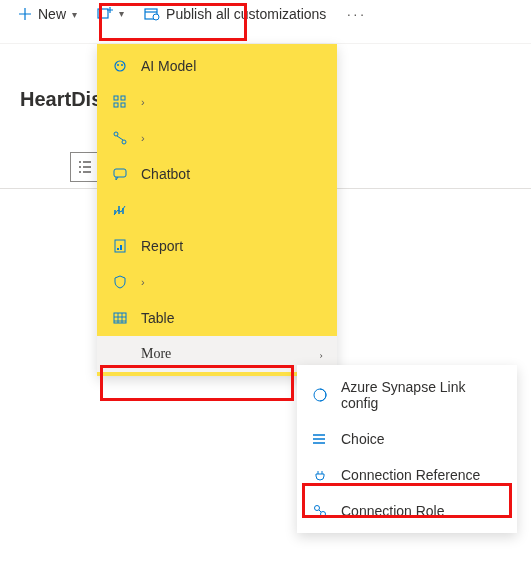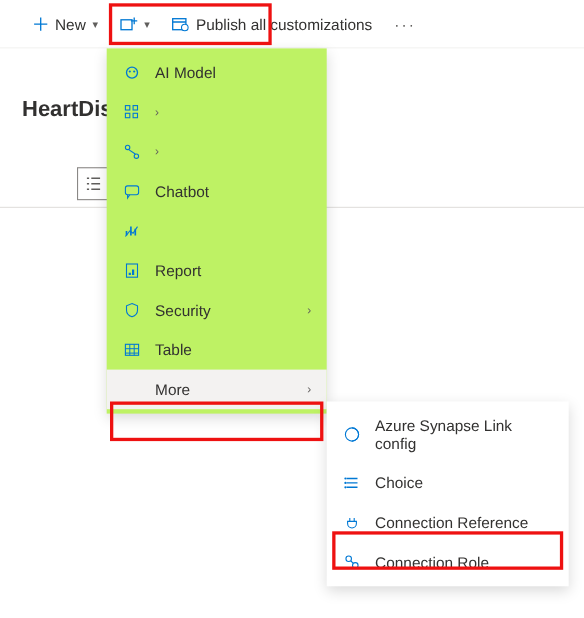"New" .toolbar { align-items: center -> flex-start; padding: 0 20px -> 0 8px }
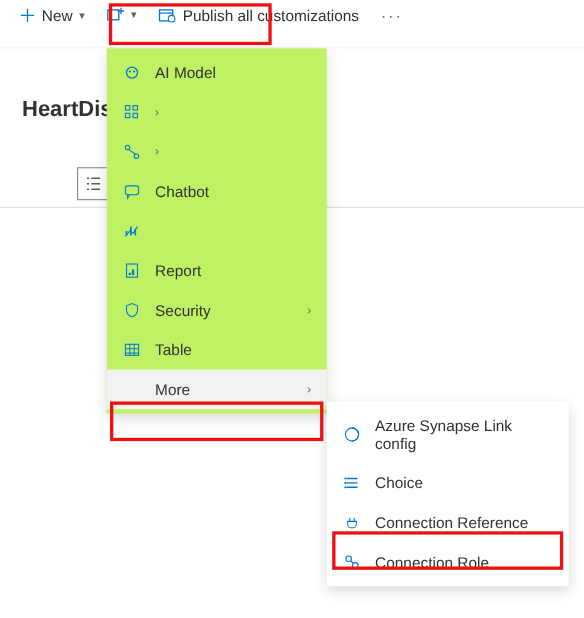"AI Model" .menu { background: #bef264 -> #fde047; width: 200px -> 240px }
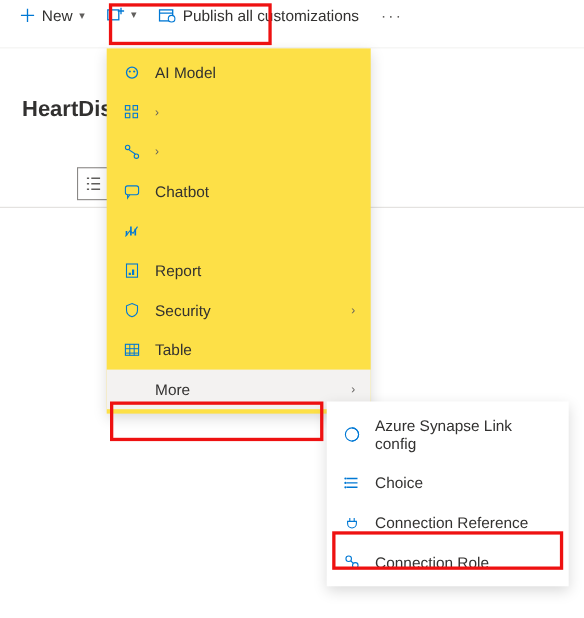"Security" span.label { html: <span>Security</span> -> none }
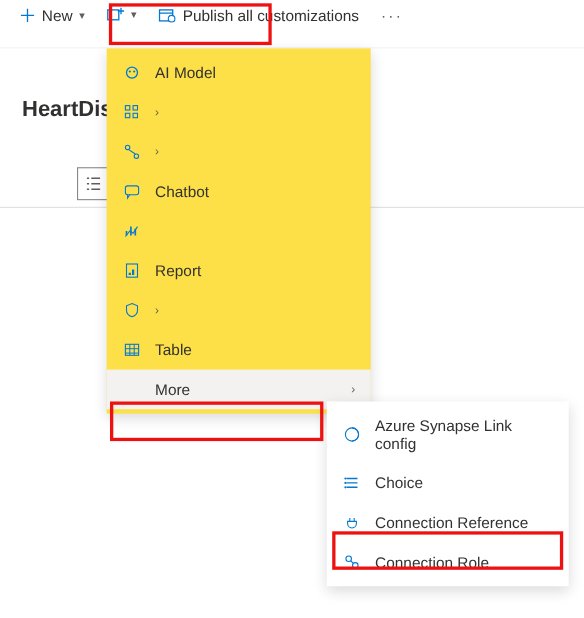"More" .menu-item.hover { font-family: none -> Liberation Serif, serif }
